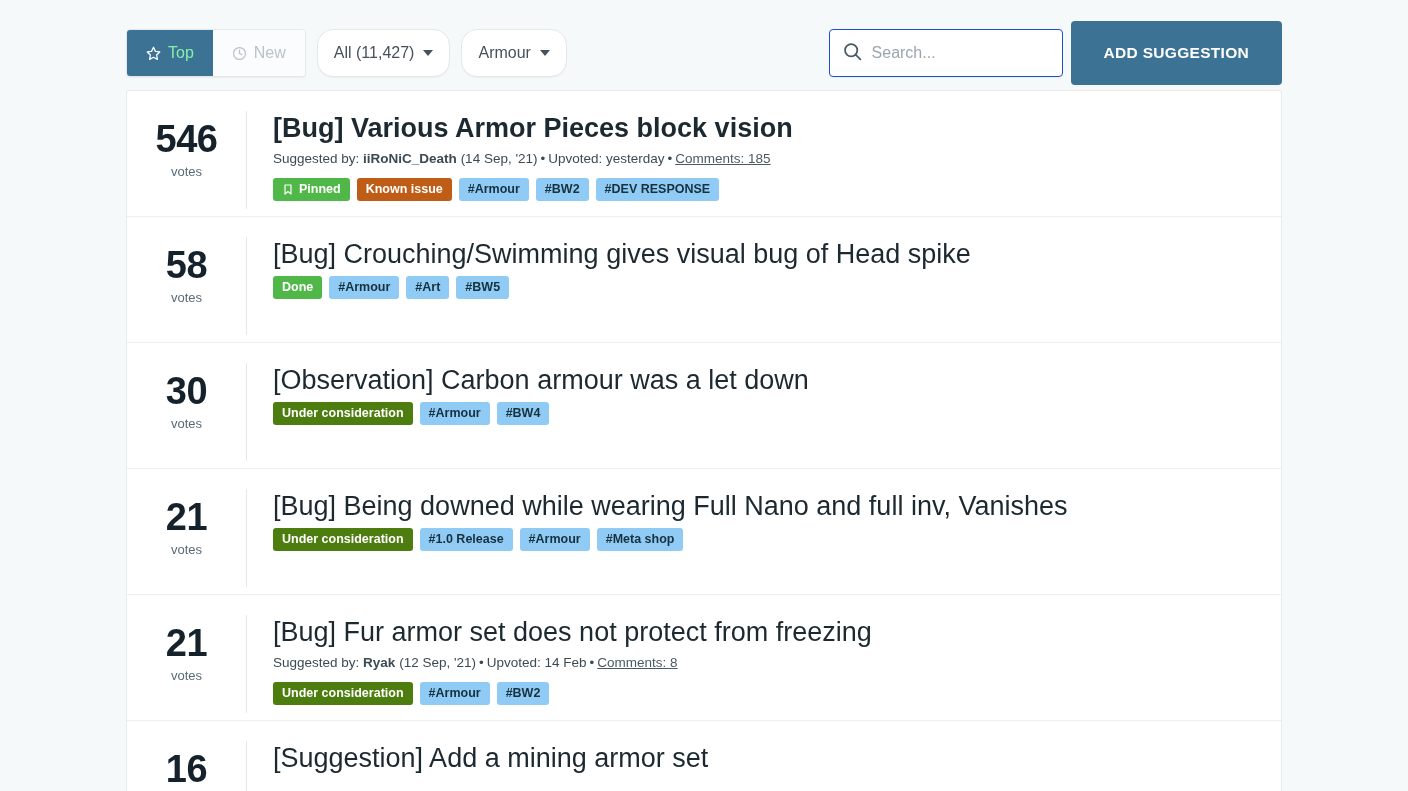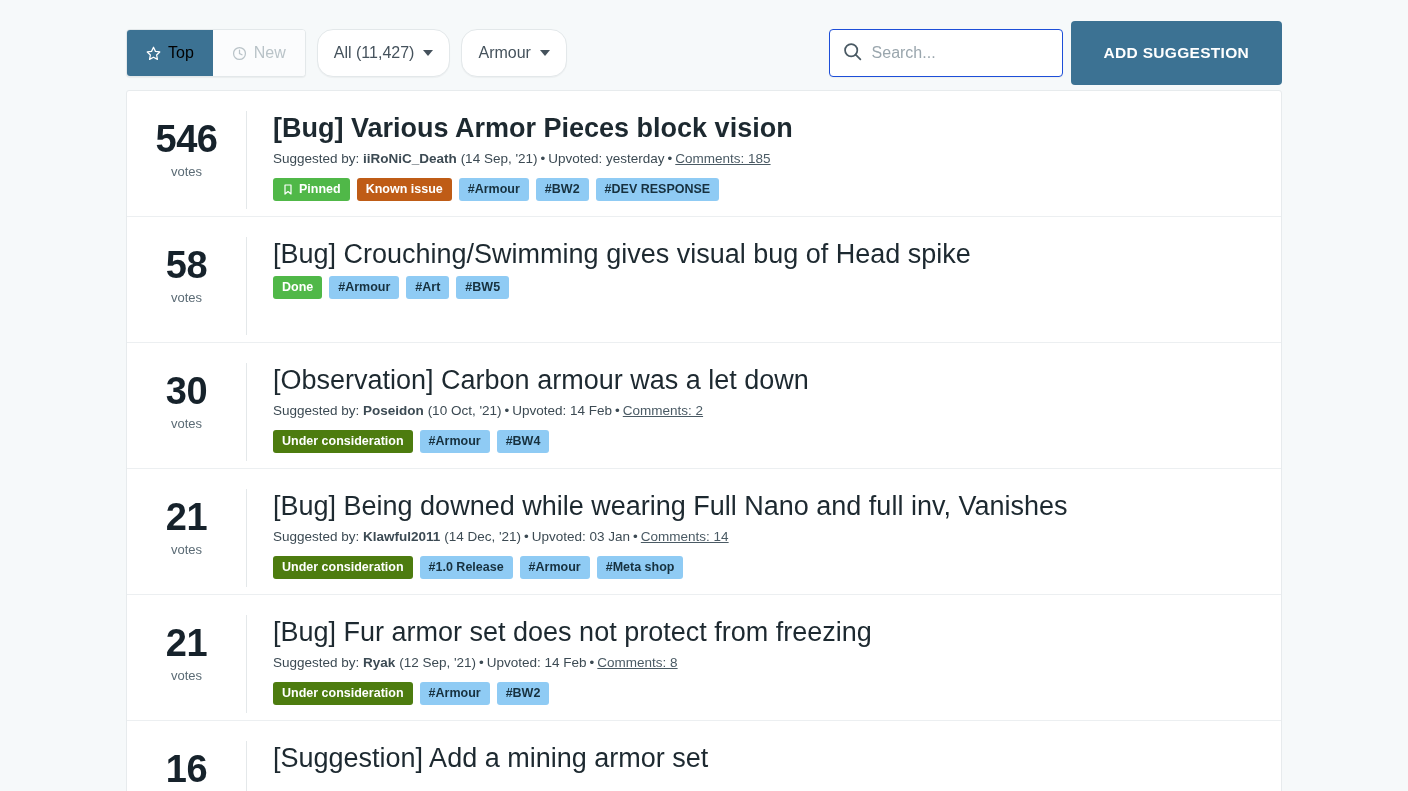"Top" .sort-btn.active { color: #000000 -> #86efac }
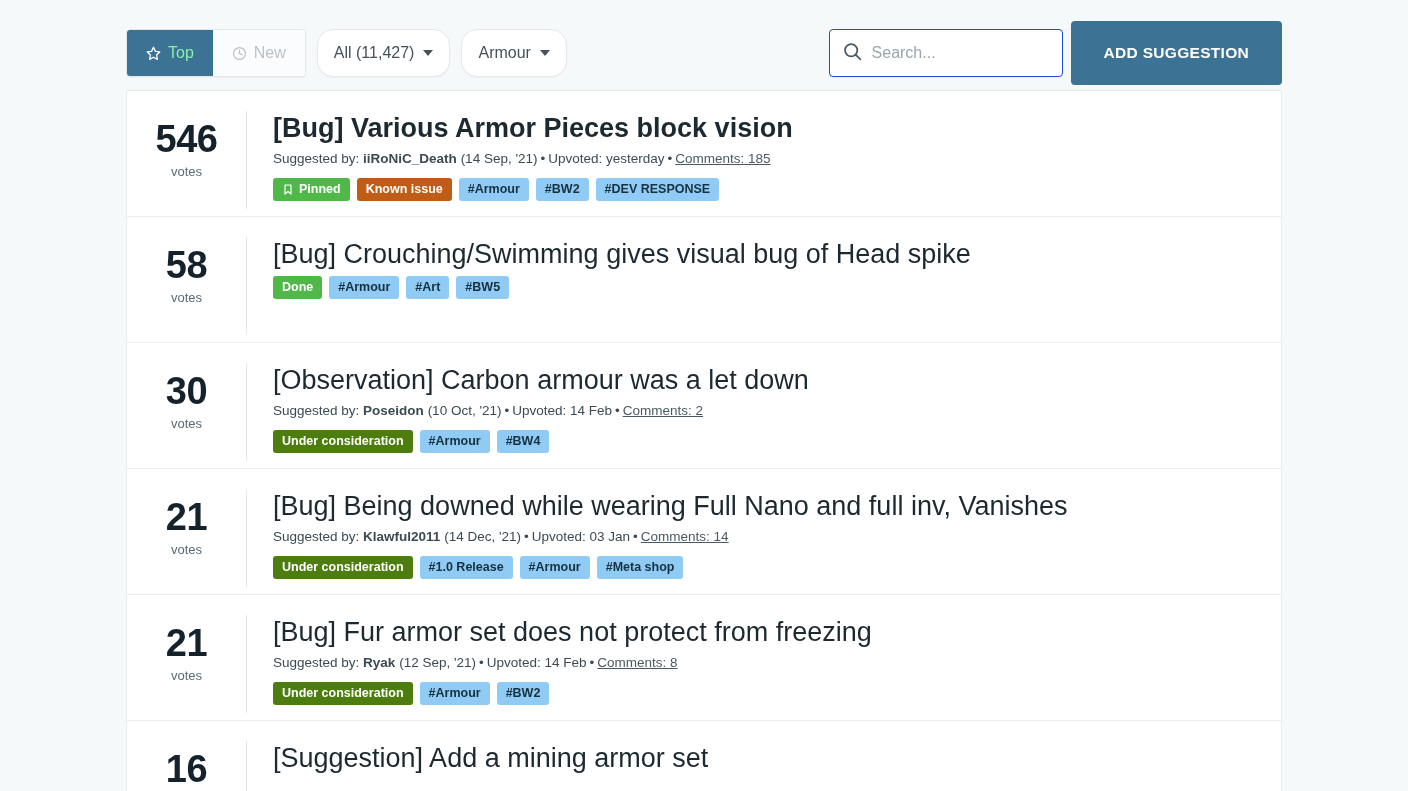"Suggested by: Poseidon (10 Oct," div.meta { html: <div><span>Suggested by:</span> <span>Poseidon</span> <span>(10 Oct, '21)</span><span>•</span><span>Upvoted: 14 Feb</span><span>•</span><span>Comments: 2</span></div> -> none }
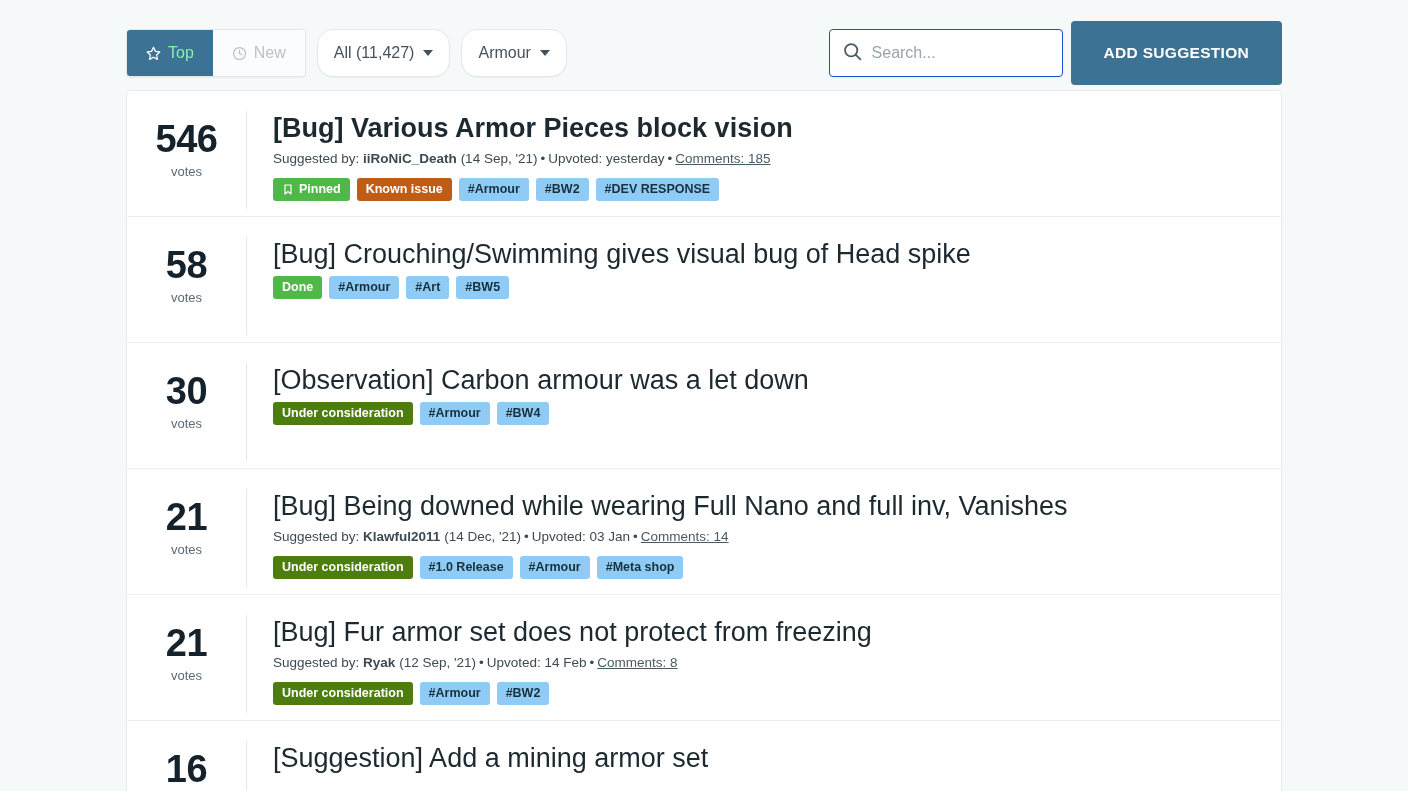"Suggested by: Klawful2011 (14 Dec," div.meta { html: <div><span>Suggested by:</span> <span>Klawful2011</span> <span>(14 Dec, '21)</span><span>•</span><span>Upvoted: 03 Jan</span><span>•</span><span>Comments: 14</span></div> -> none }
